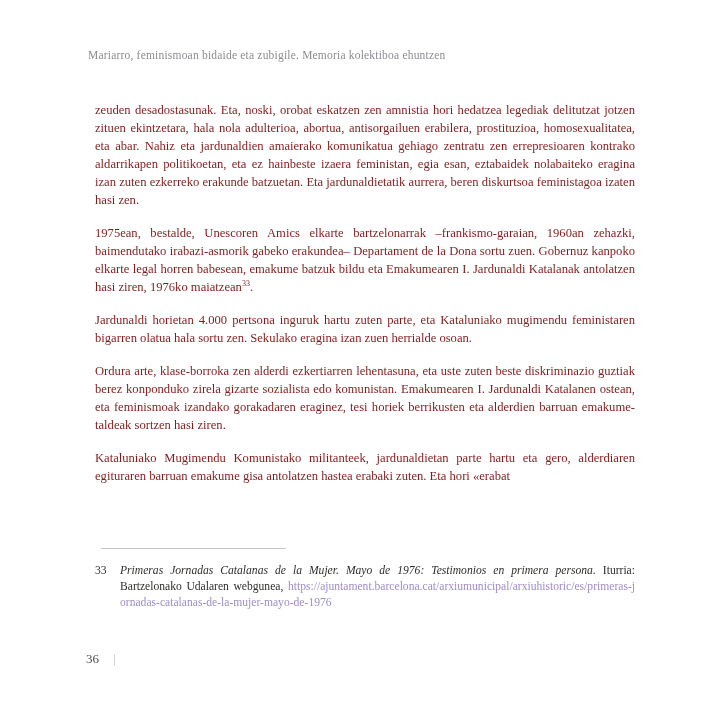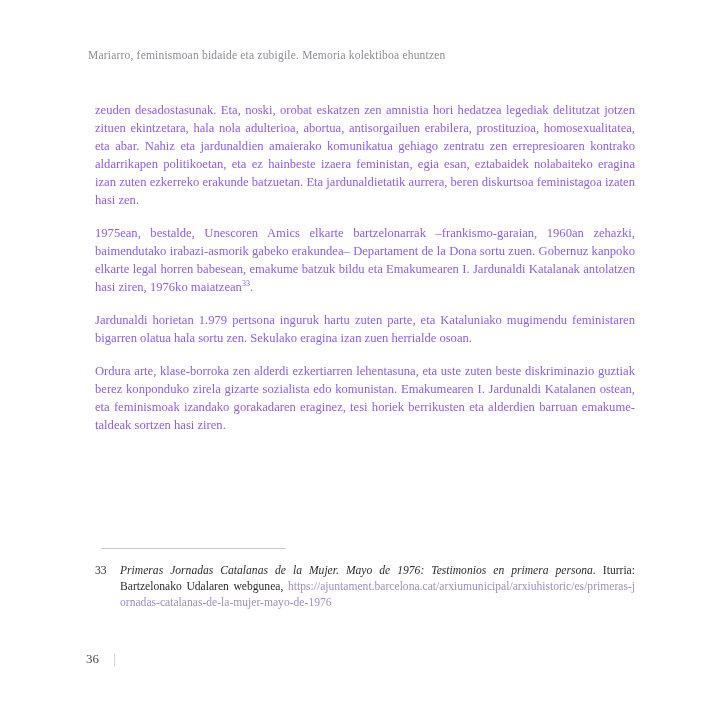"zeuden desadostasunak. Eta, noski," .text-column { color: #8b5cf6 -> #7f1d1d }
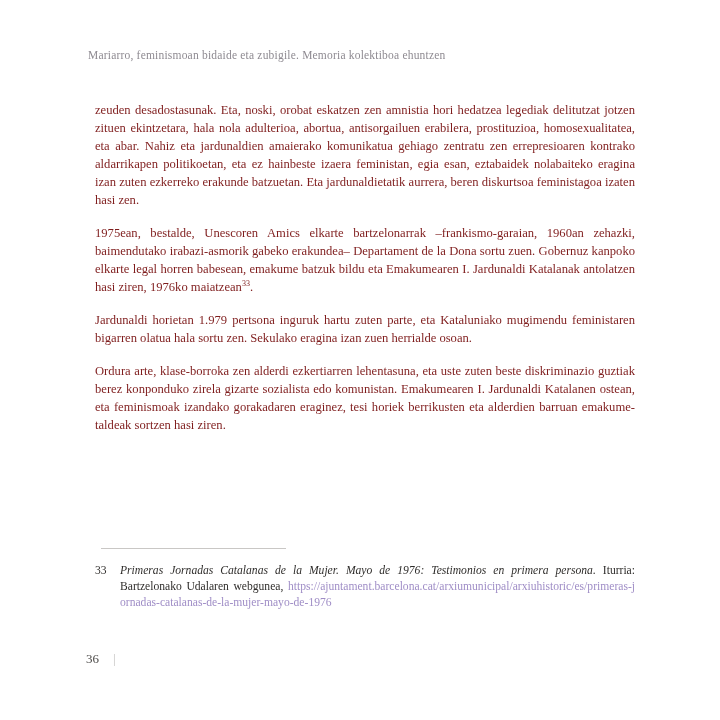"Jardunaldi horietan 1.979 pertsona" p.para { text: 1.979 -> 4.000 }
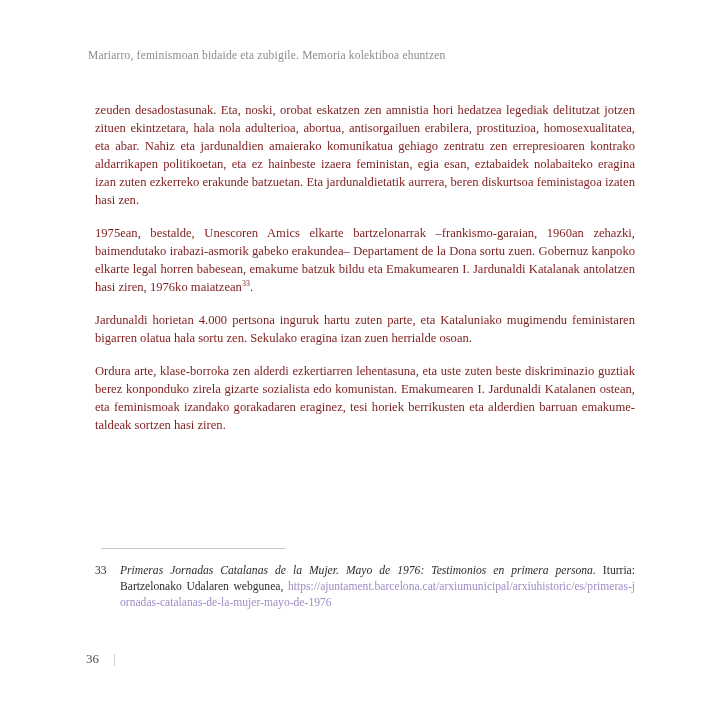"Kataluniako Mugimendu Komunistako" p.para { html: none -> <p>Kataluniako Mugimendu Komunistako militanteek, jardunaldietan parte hartu eta gero, alderdiaren egituraren barruan emakume gisa antolatzen hastea erabaki zuten. Eta hori «erabat</p> }
